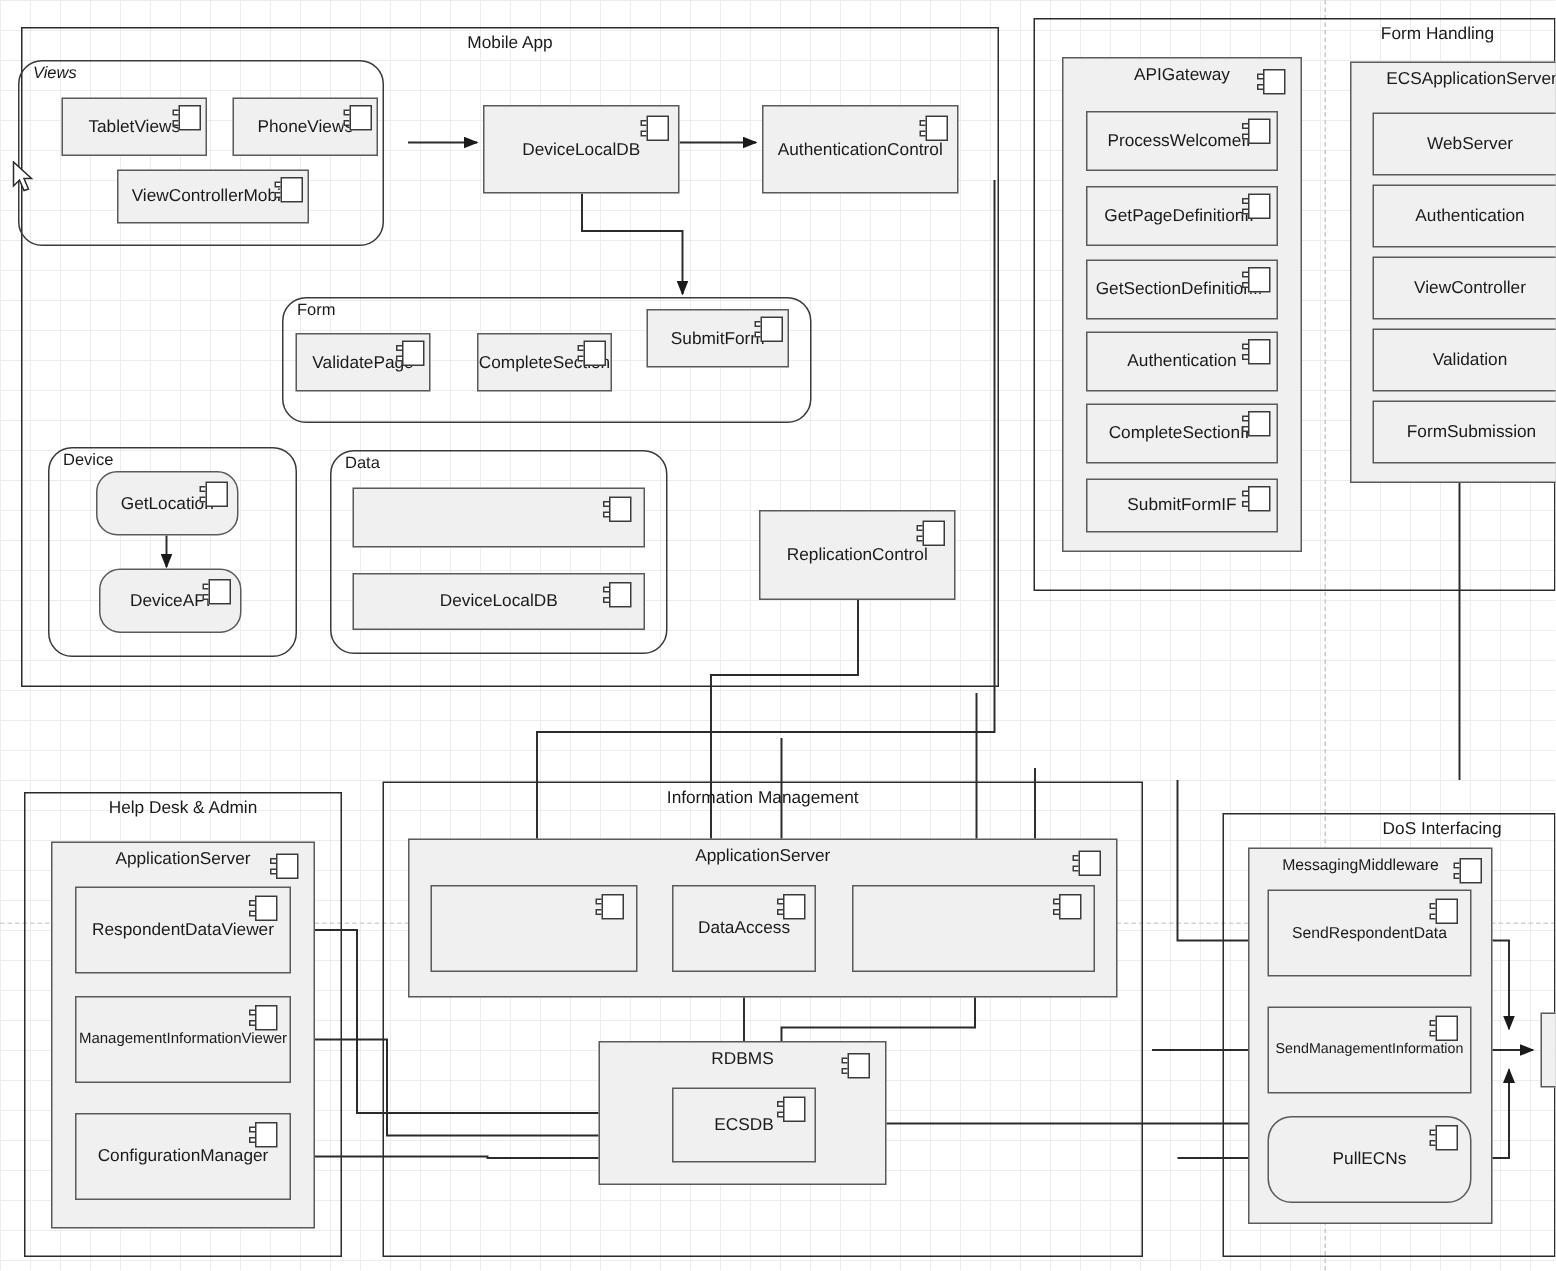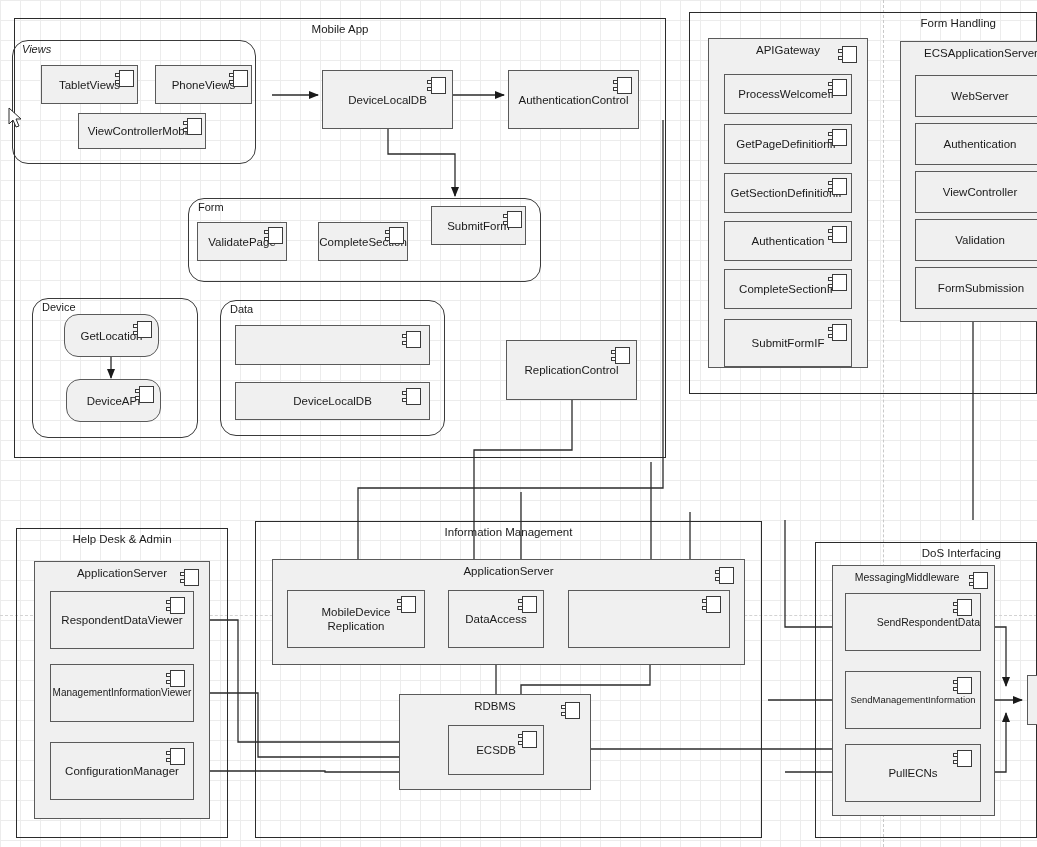"SubmitFormIF" div.node { height: 48px -> 36px }
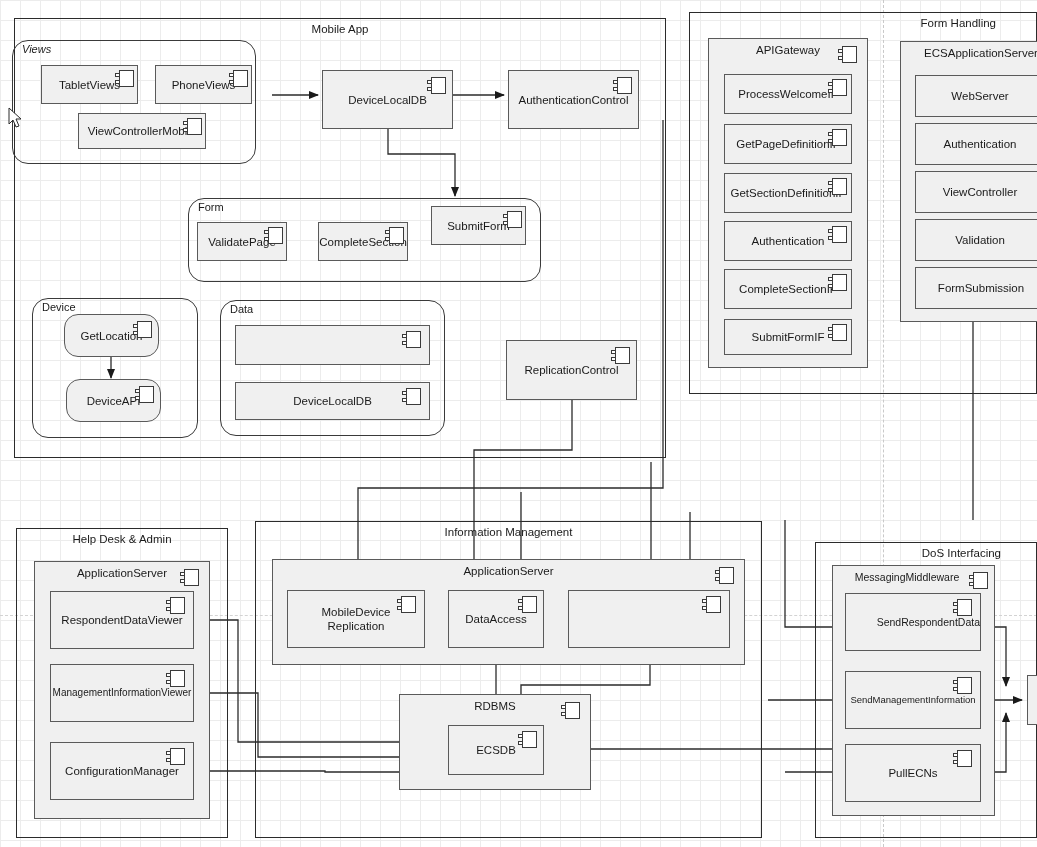"MobileDevice" div.label { html: <div>MobileDevice Replication</div> -> none }
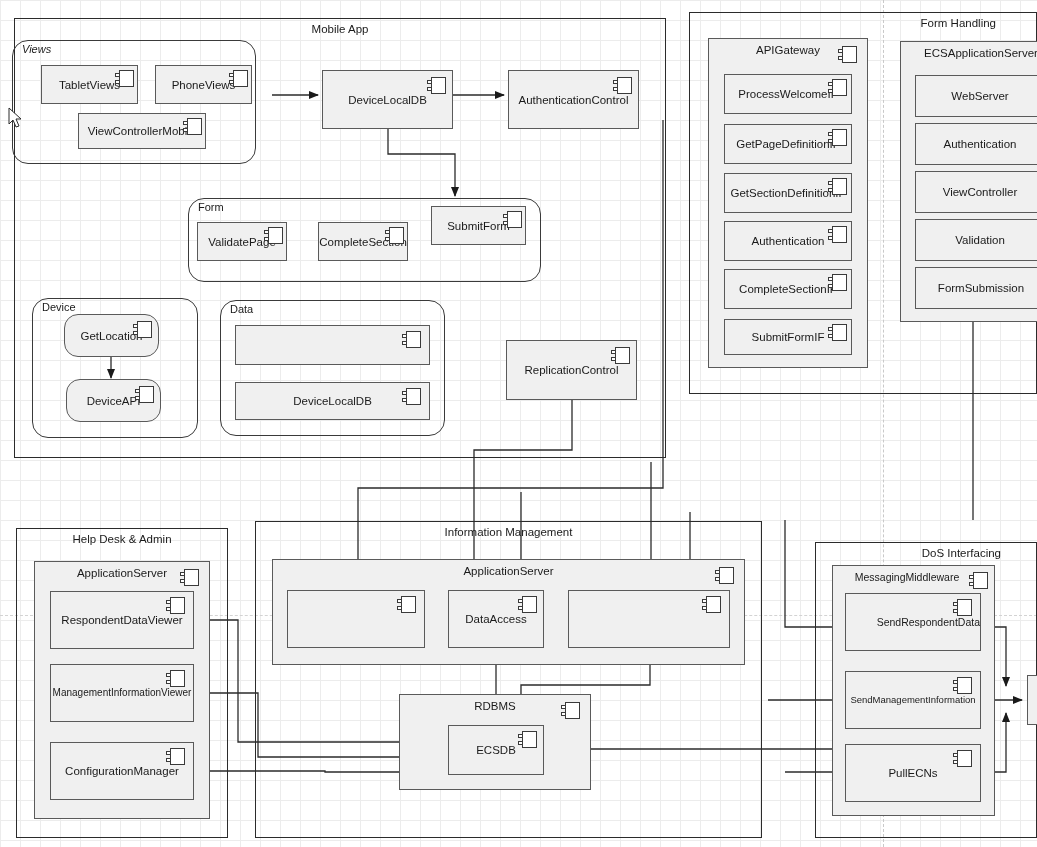"SendRespondentData" div.label { text-align: right -> none }
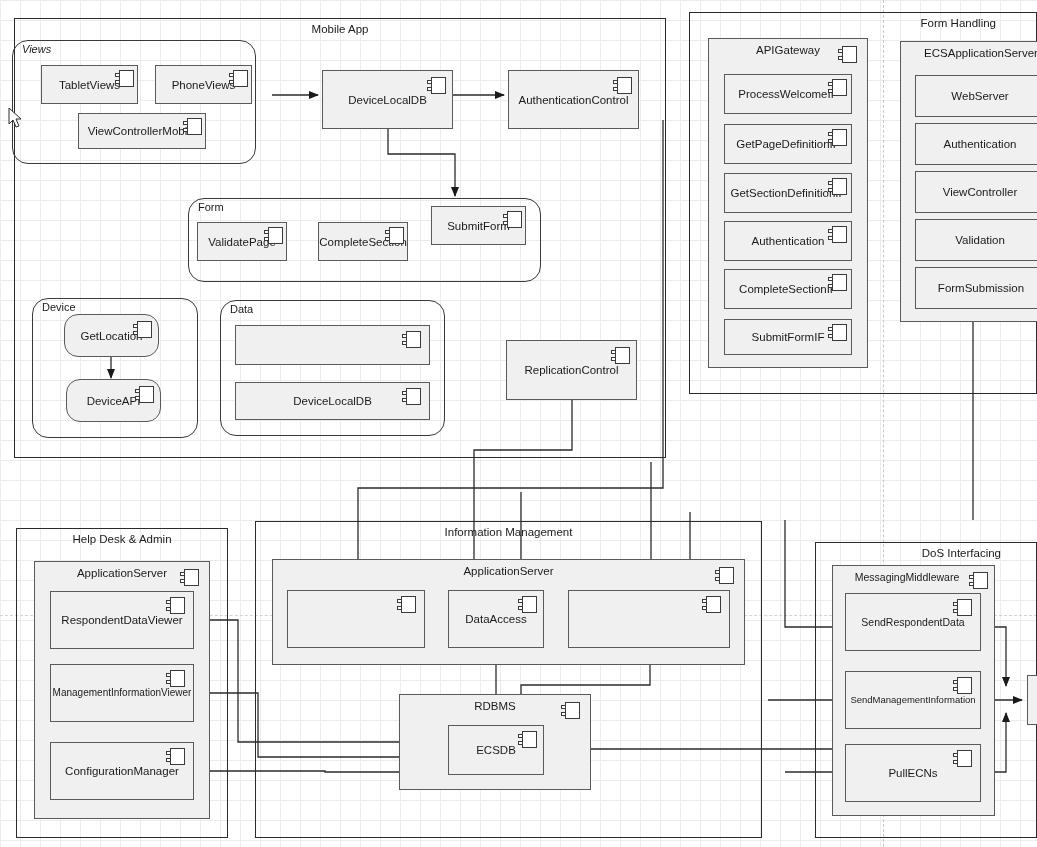"PullECNs" div.node { border-radius: none -> 16px }
